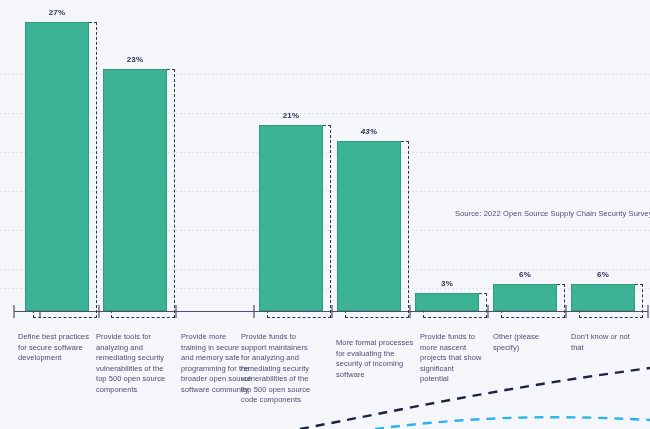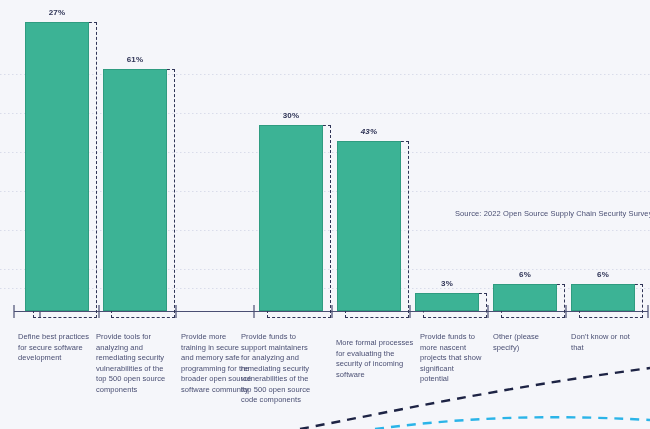"61%" div.bar-label { text: 61% -> 23% }
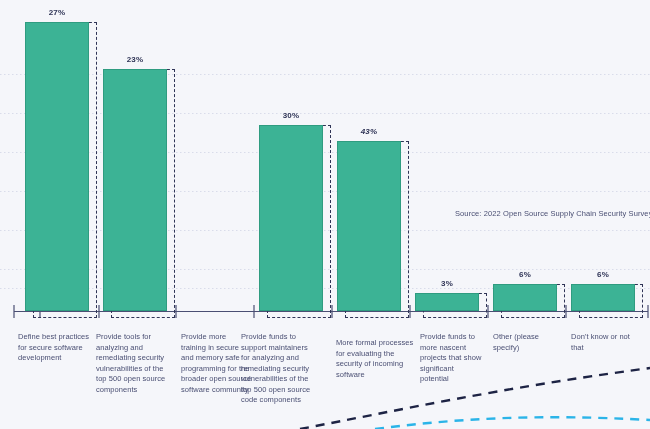"30%" div.bar-label { text: 30% -> 21% }
